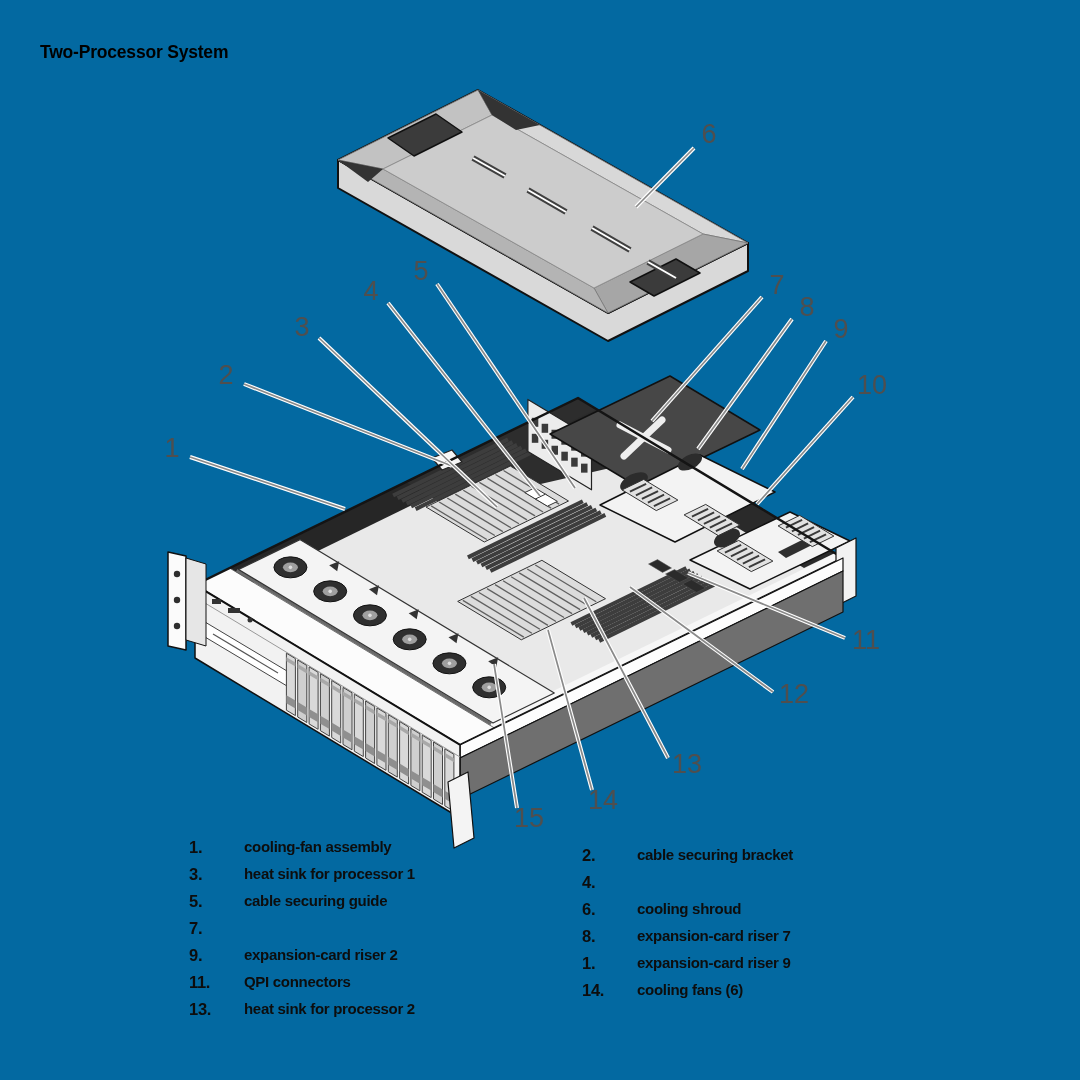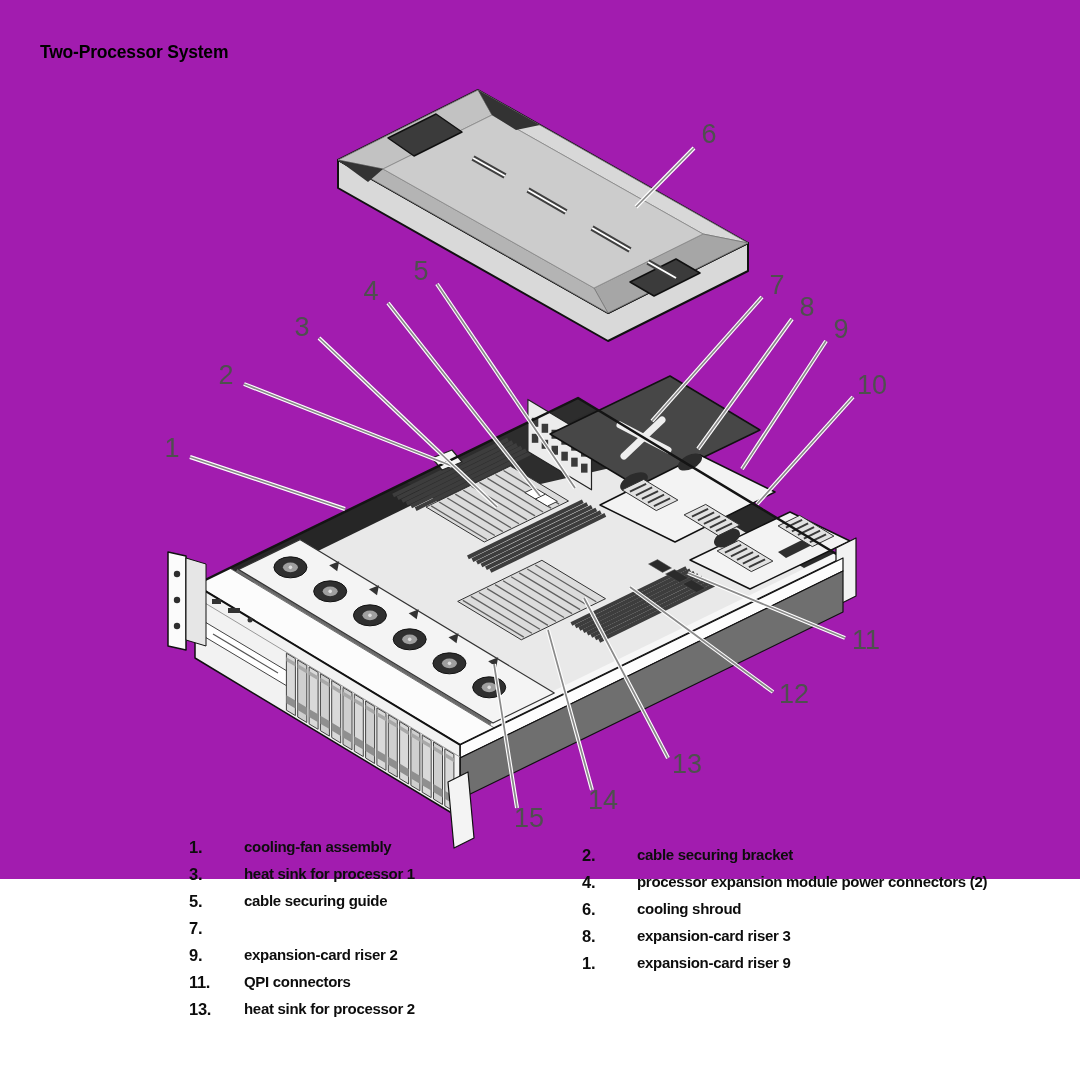"Two-Processor System" #page { background: #a21caf -> #0369a1; height: 879px -> 1080px }
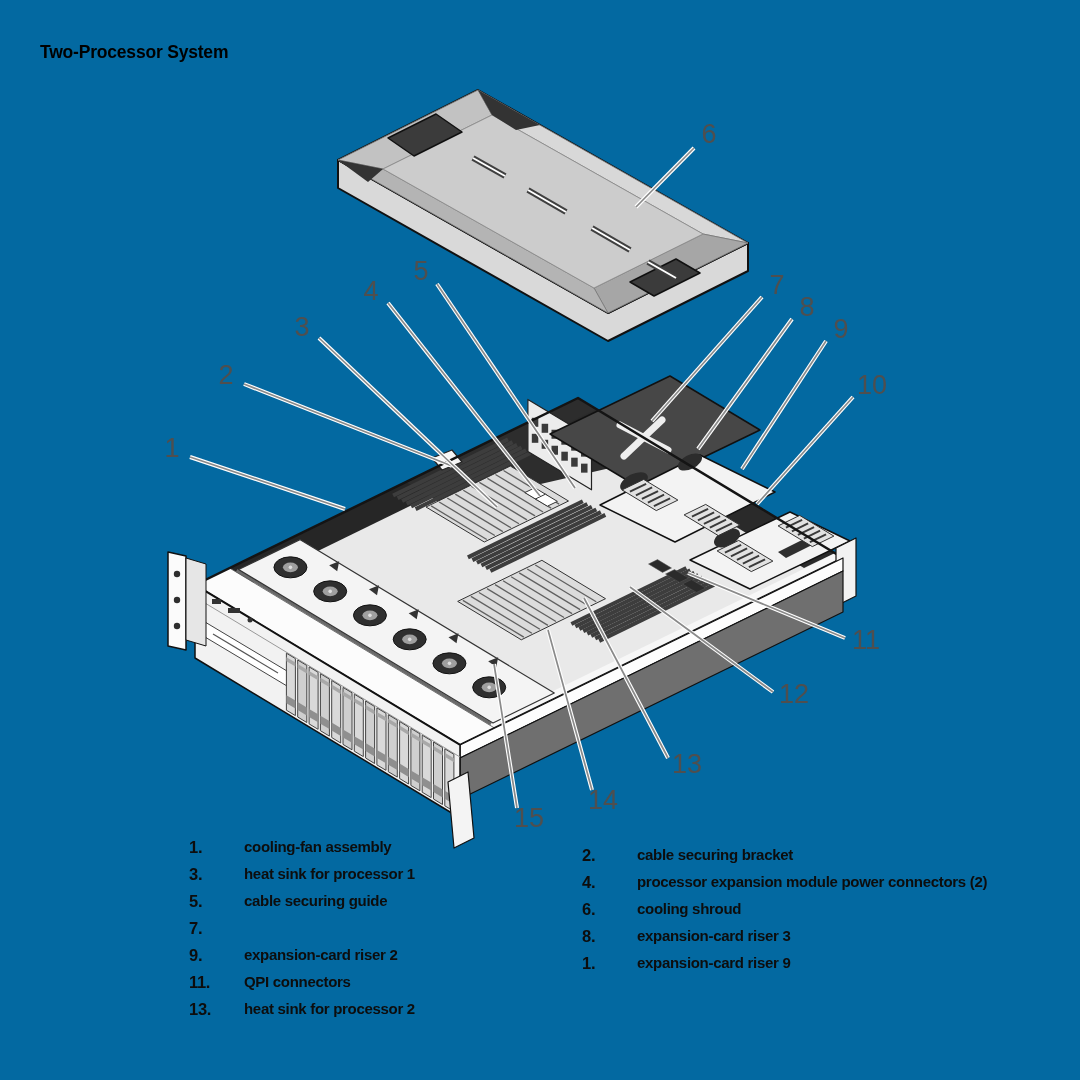"processor expansion module power" span.llab { html: <span>processor expansion module power connectors (2)</span> -> none }
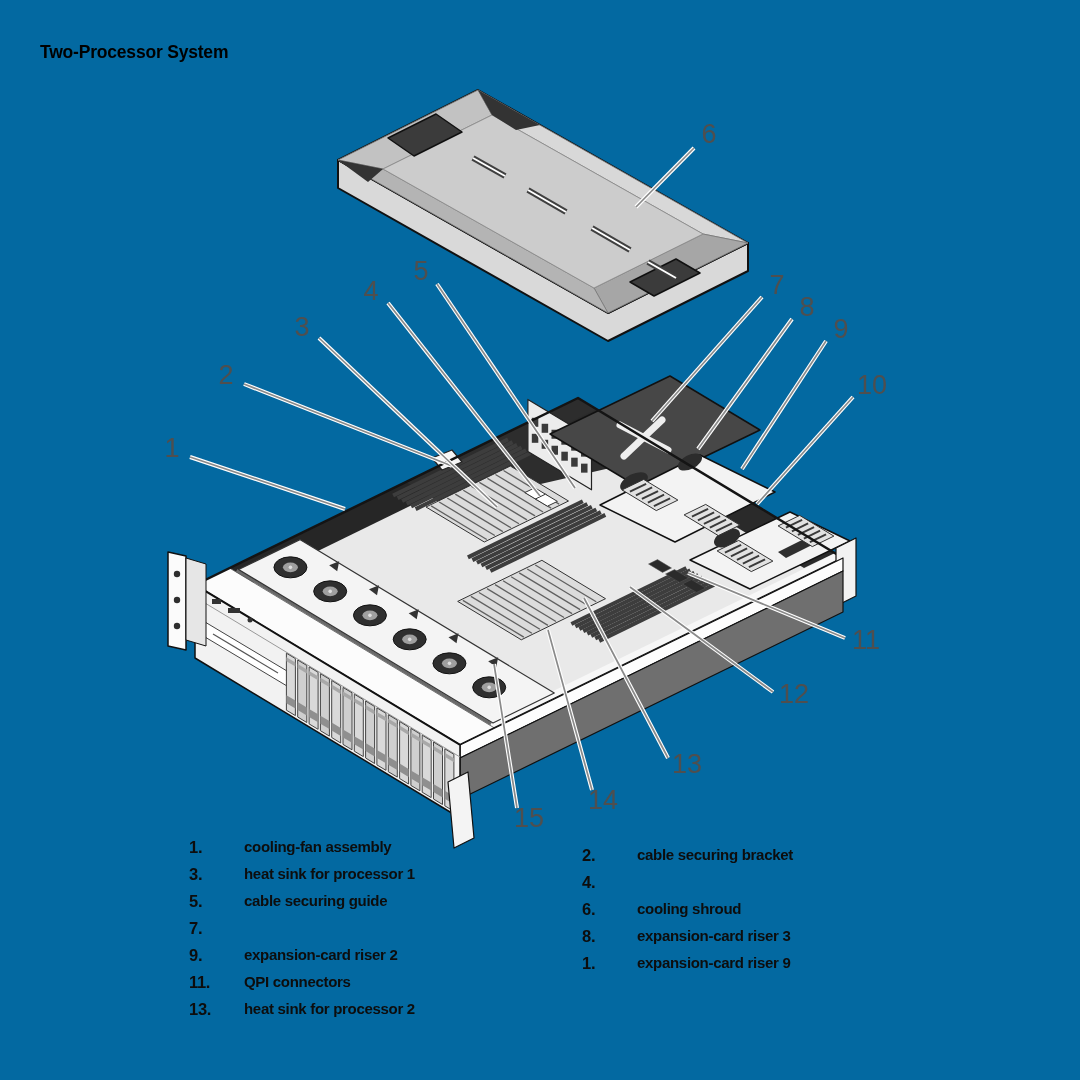"expansion-card riser 3" span.llab { text: 3 -> 7 }
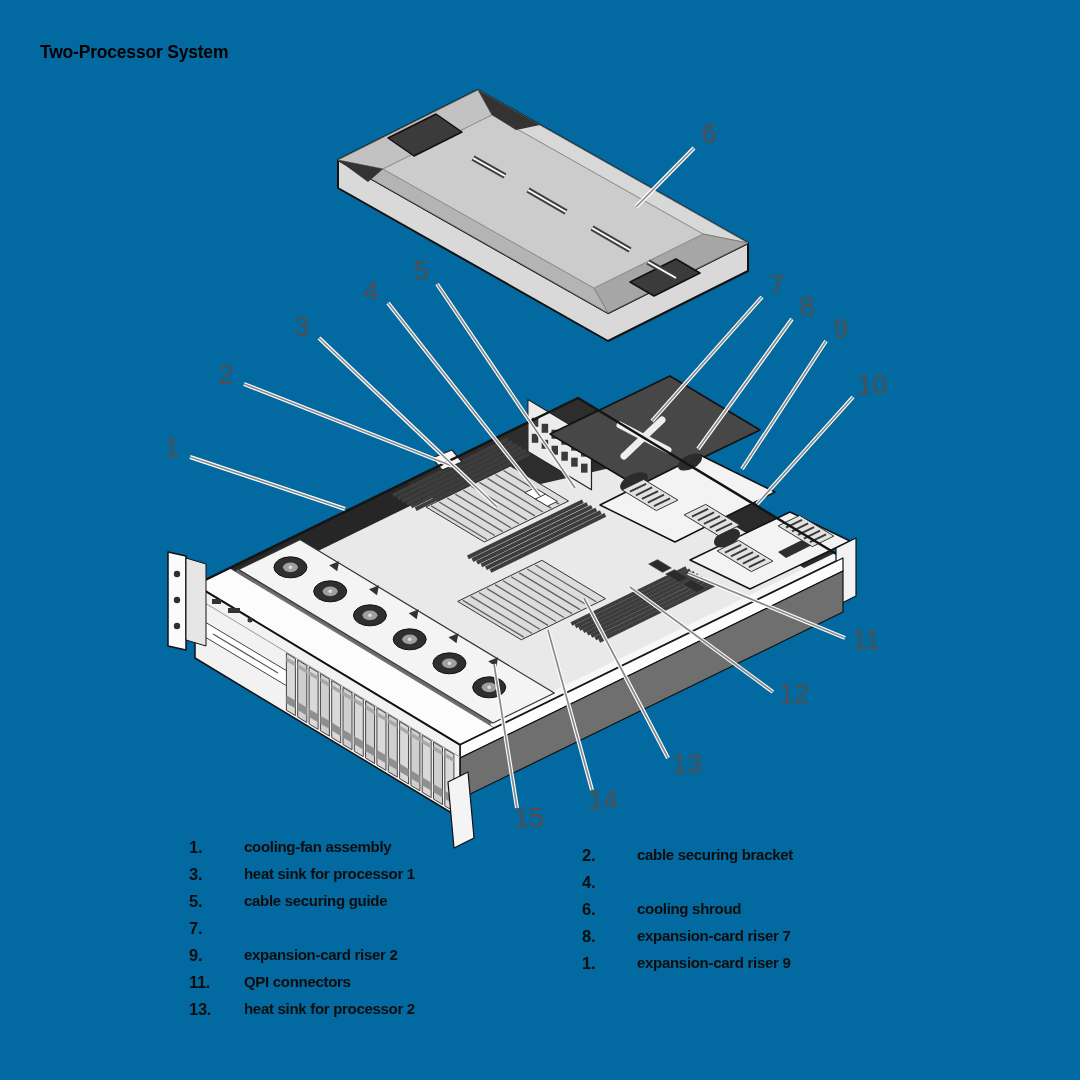"14." div.lrow { html: none -> <div> <span>14.</span> <span>cooling fans (6)</span> </div> }
